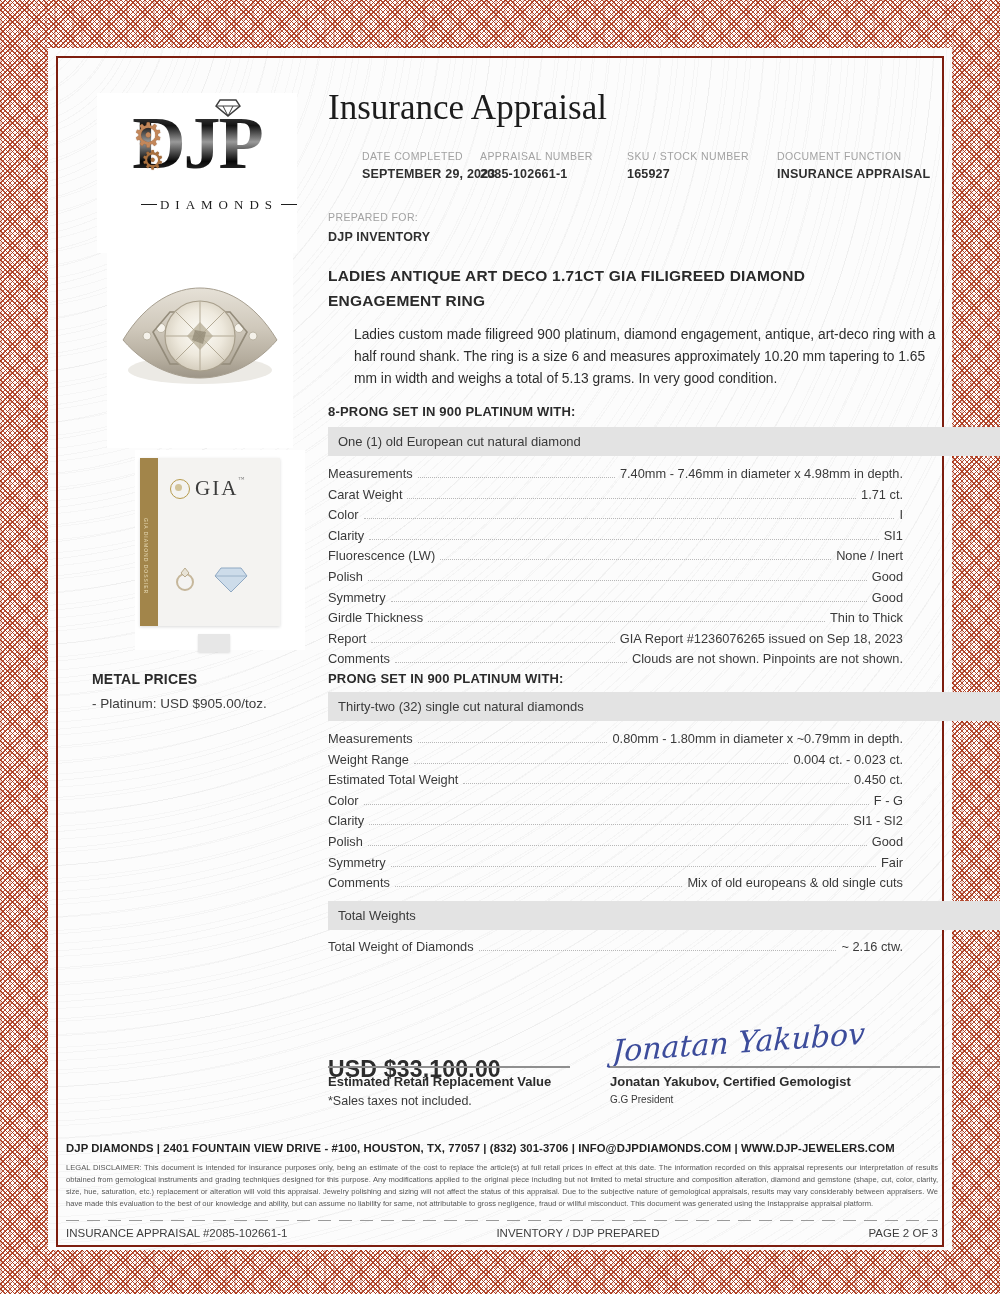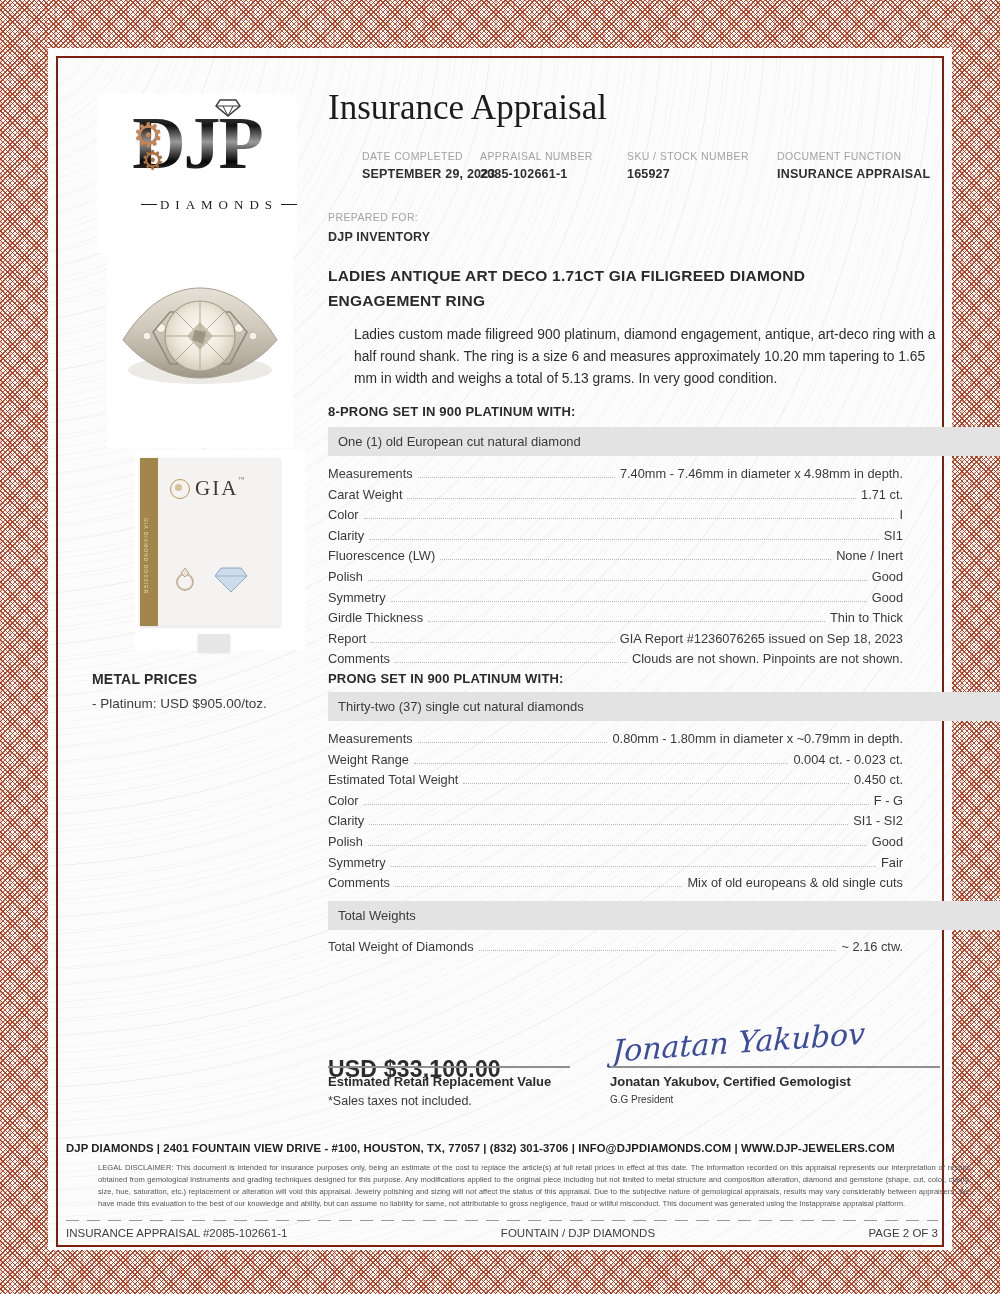"Thirty-two (37) single cut natural" div.bar { text: 37 -> 32 }
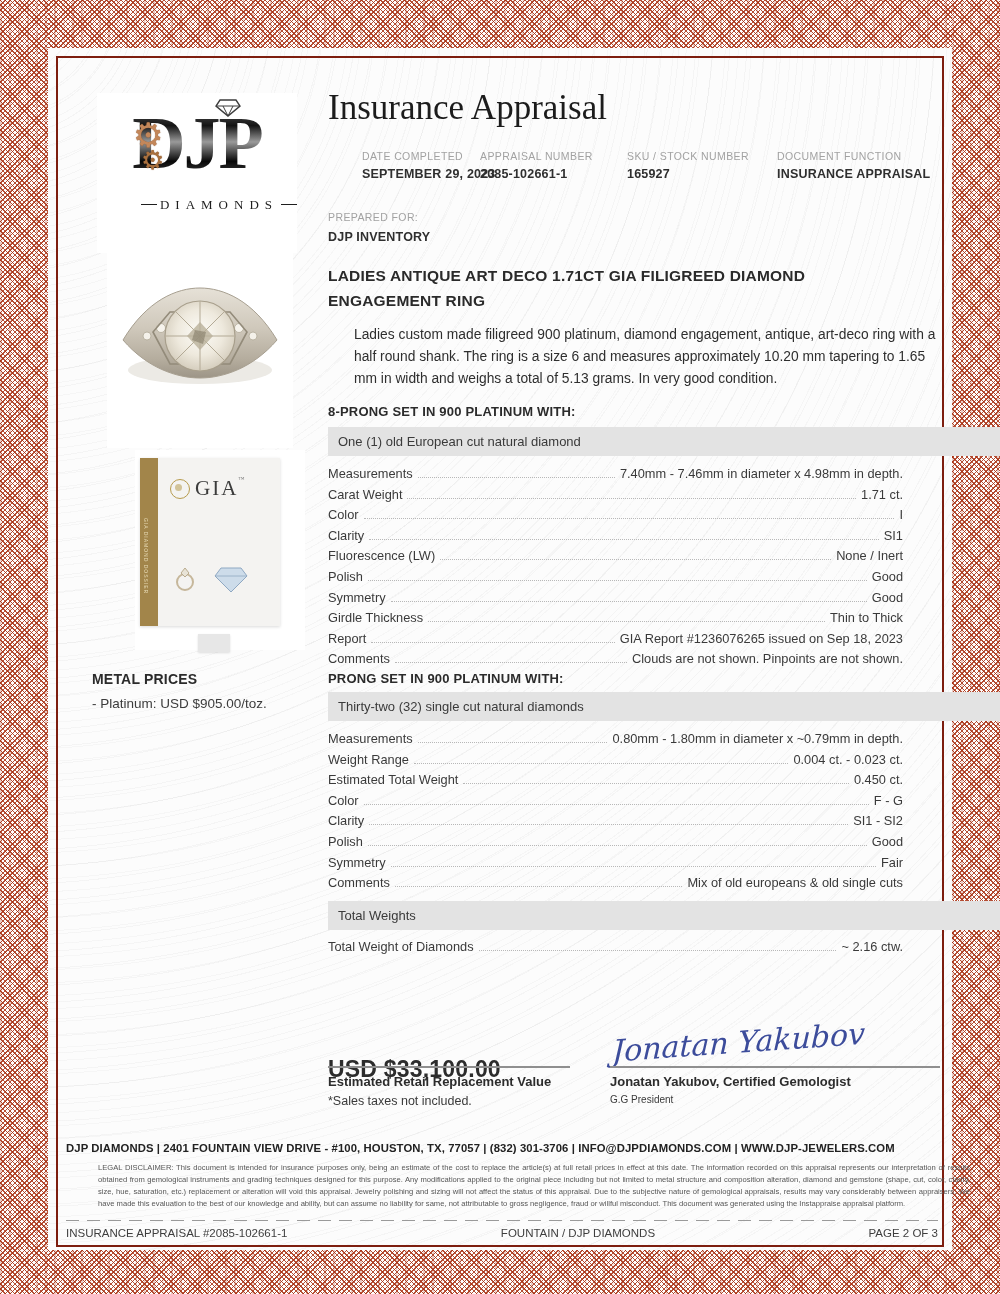"LEGAL DISCLAIMER: This document is" .disclaimer { margin-left: 32px -> none }
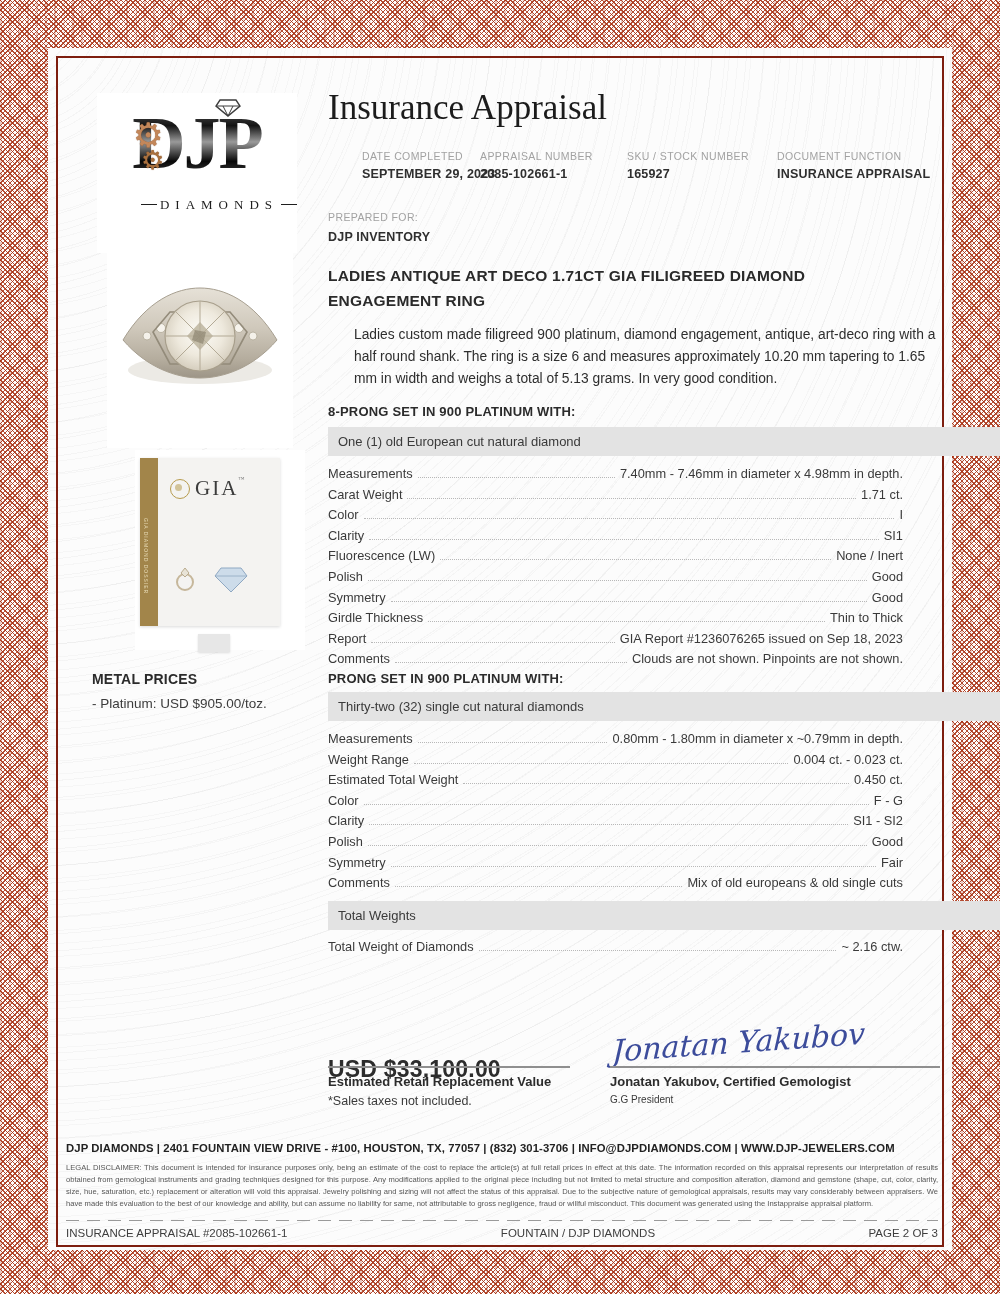"FOUNTAIN / DJP DIAMONDS" span { text: FOUNTAIN / DJP DIAMONDS -> INVENTORY / DJP PREPARED }
